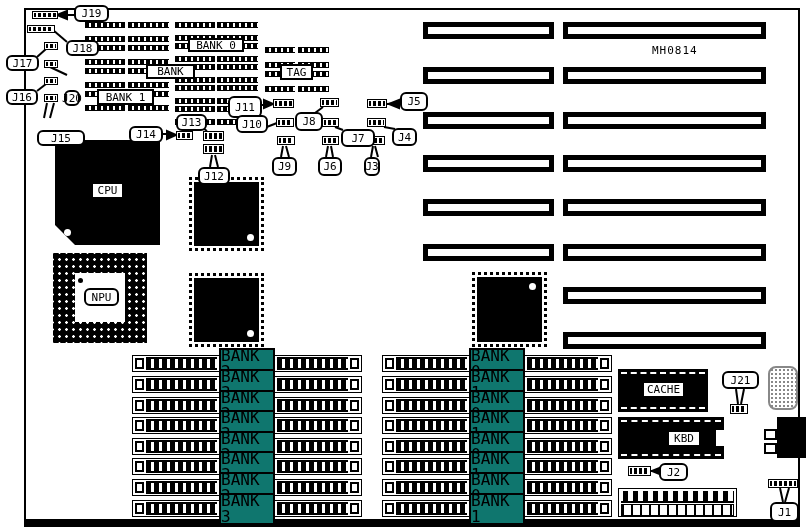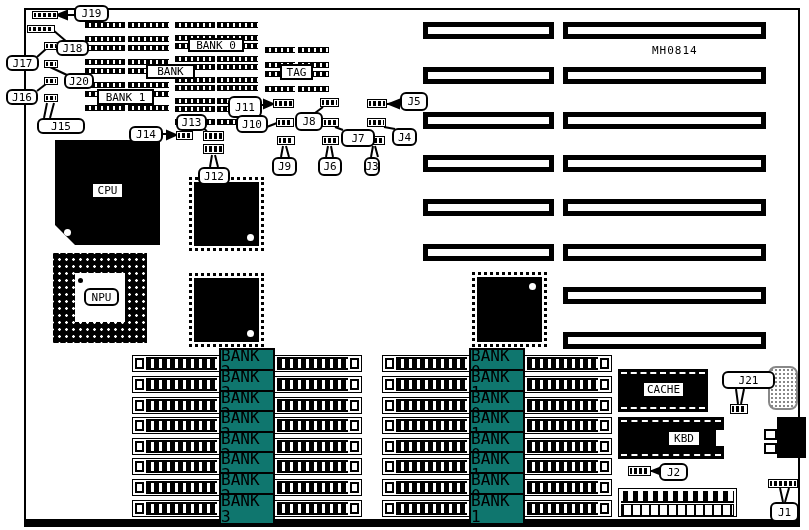"J18" div.callout { left: 56px -> 66px }
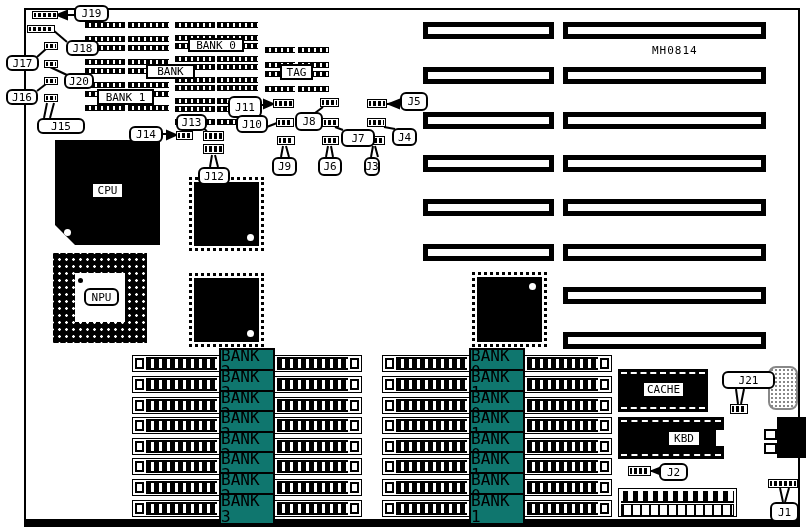"J20" div.callout { top: 73px -> 90px; width: 30px -> 16px }
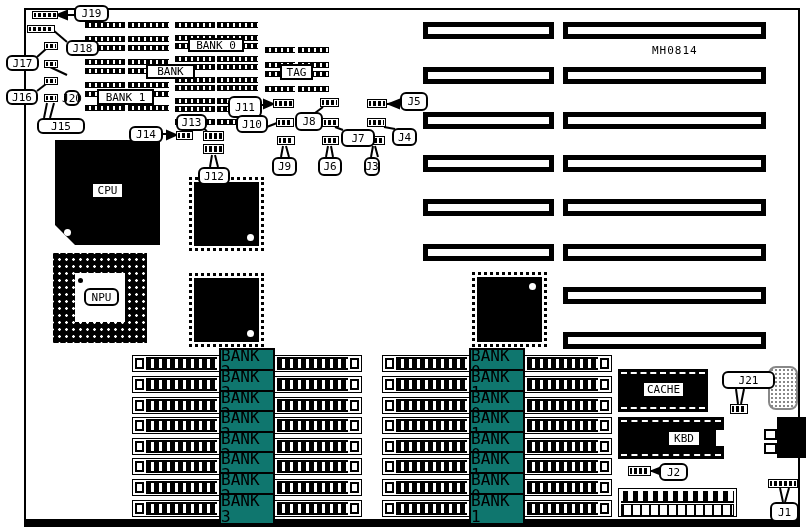"J15" div.callout { top: 118px -> 130px }
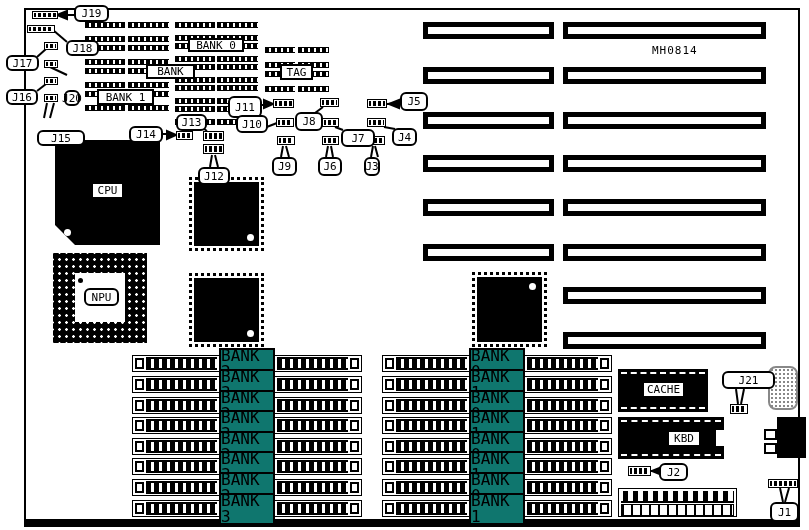"J21" div.callout { width: 53px -> 37px }
